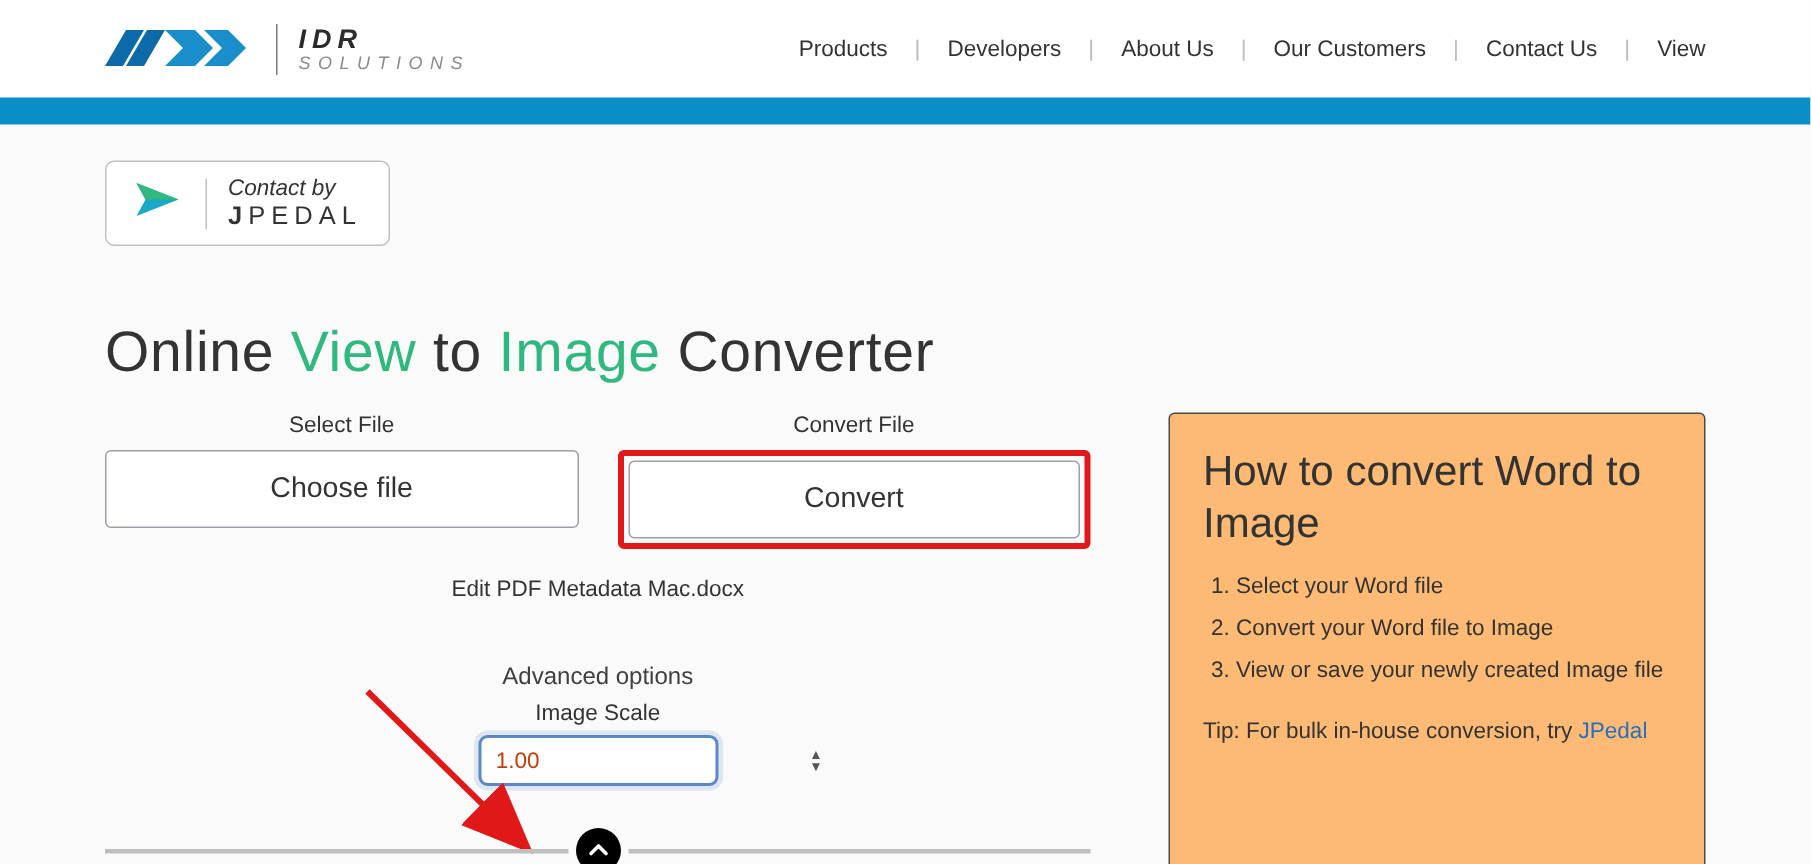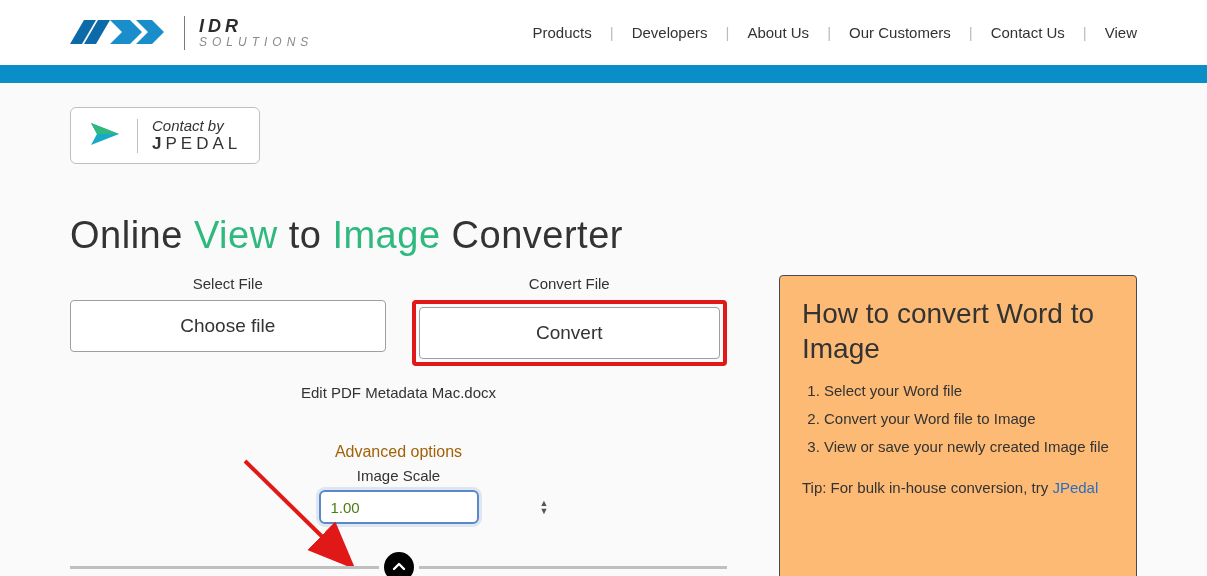"Advanced options" .adv .t1 { color: #a16207 -> #404040 }
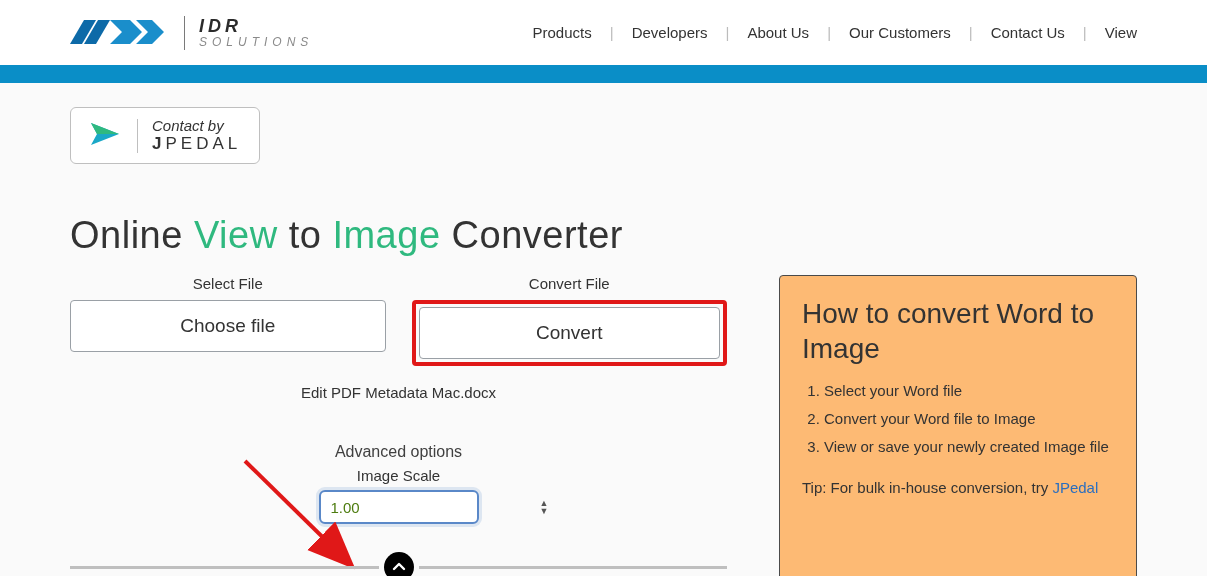"1.00" .spin input { color: #4d7c0f -> #c2410c }
